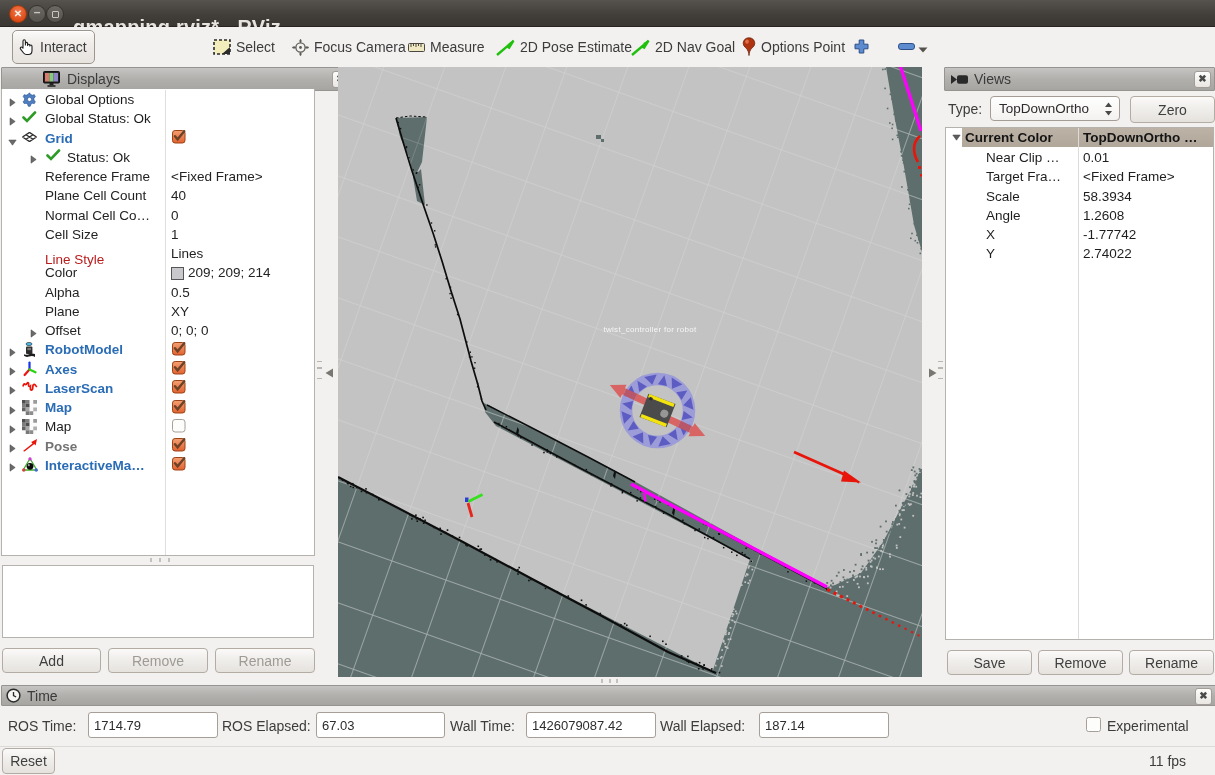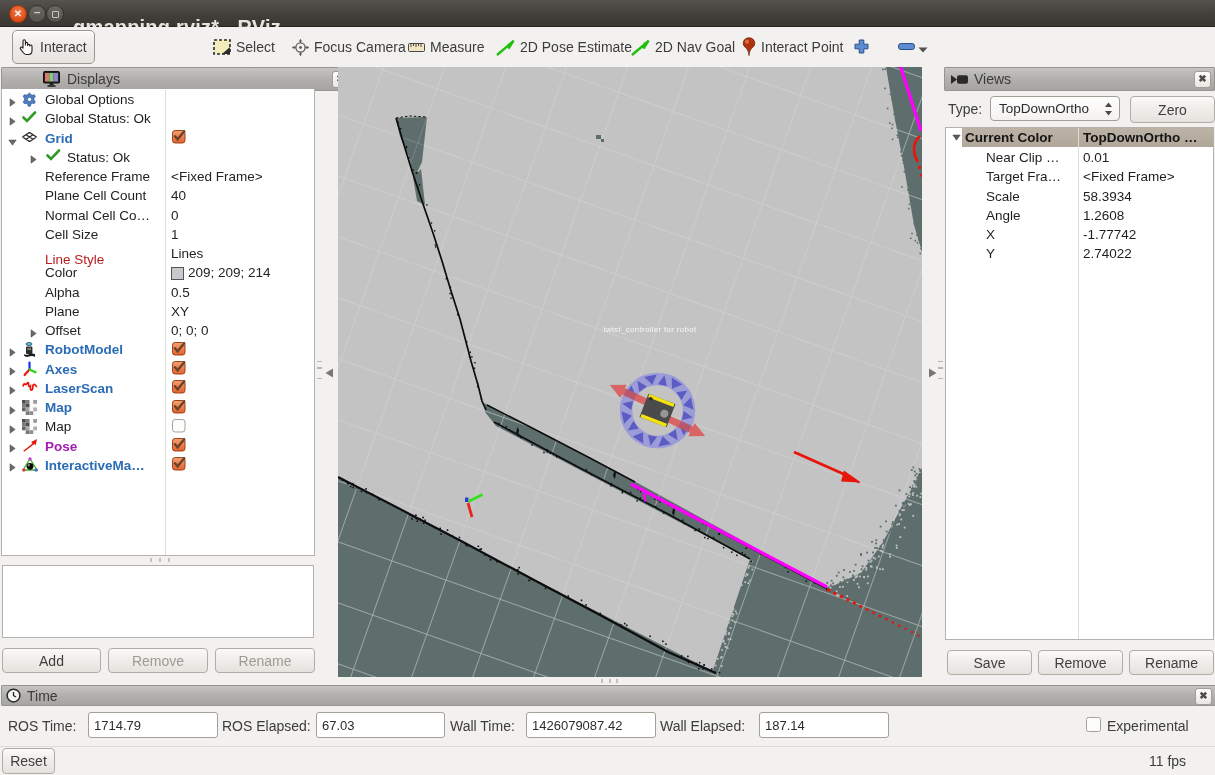"Interact Point" span { text: Interact -> Options }
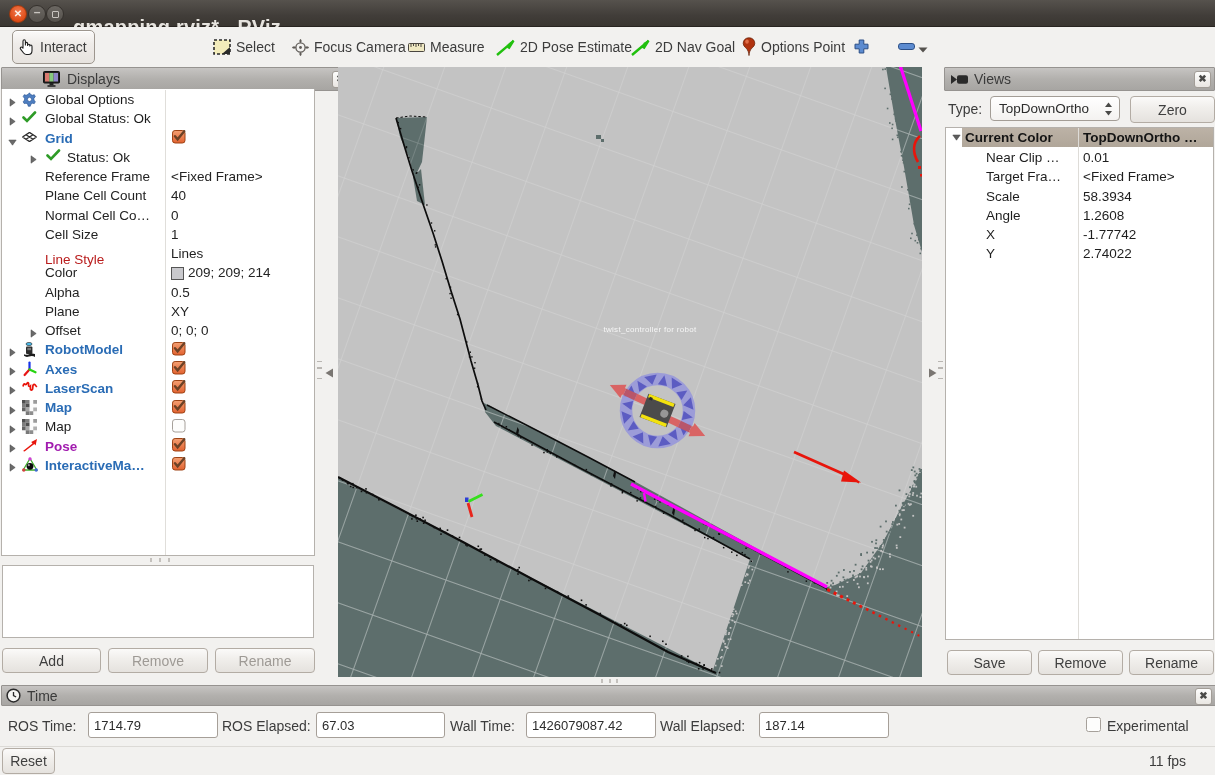"Pose" span { color: #a21caf -> #737373 }
